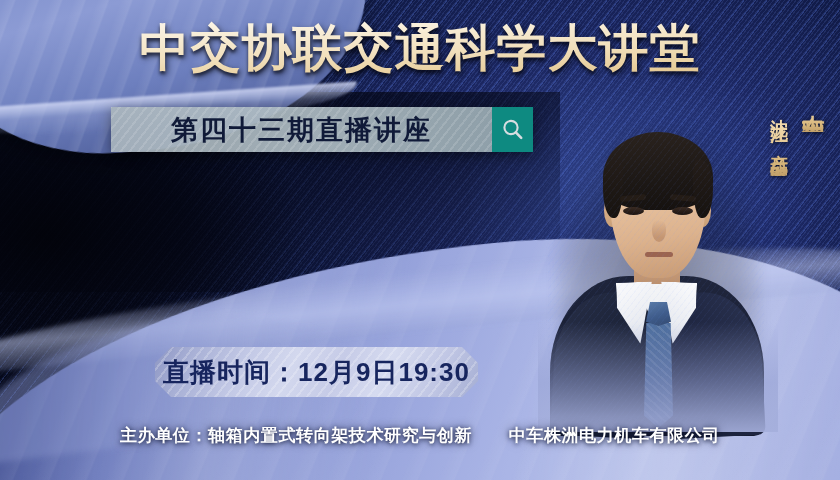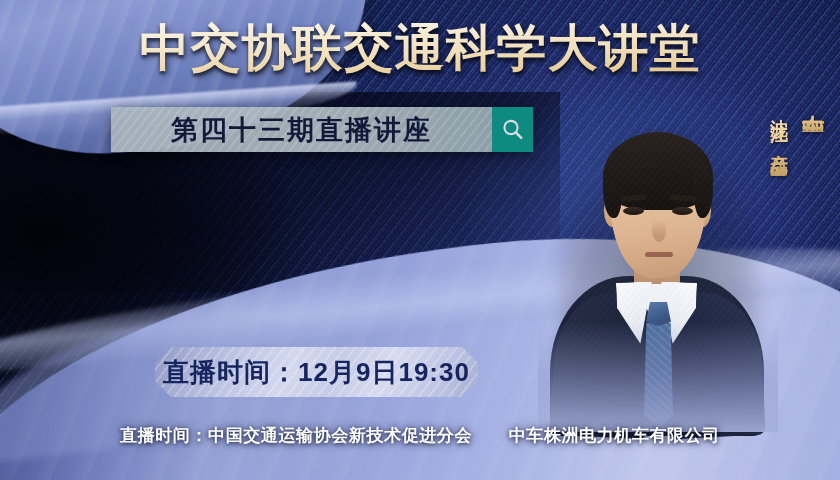"直播时间：中国交通运输协会新技术促进分会" span { text: 直播时间：中国交通运输协会新技术促进分会 -> 主办单位：轴箱内置式转向架技术研究与创新 }
